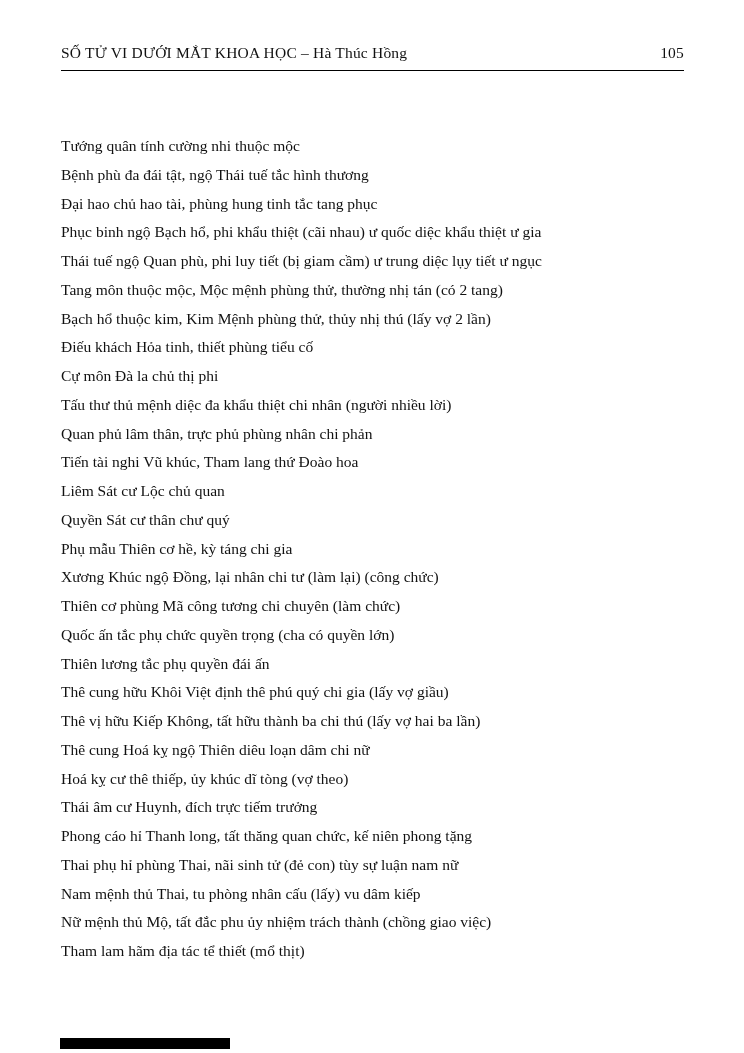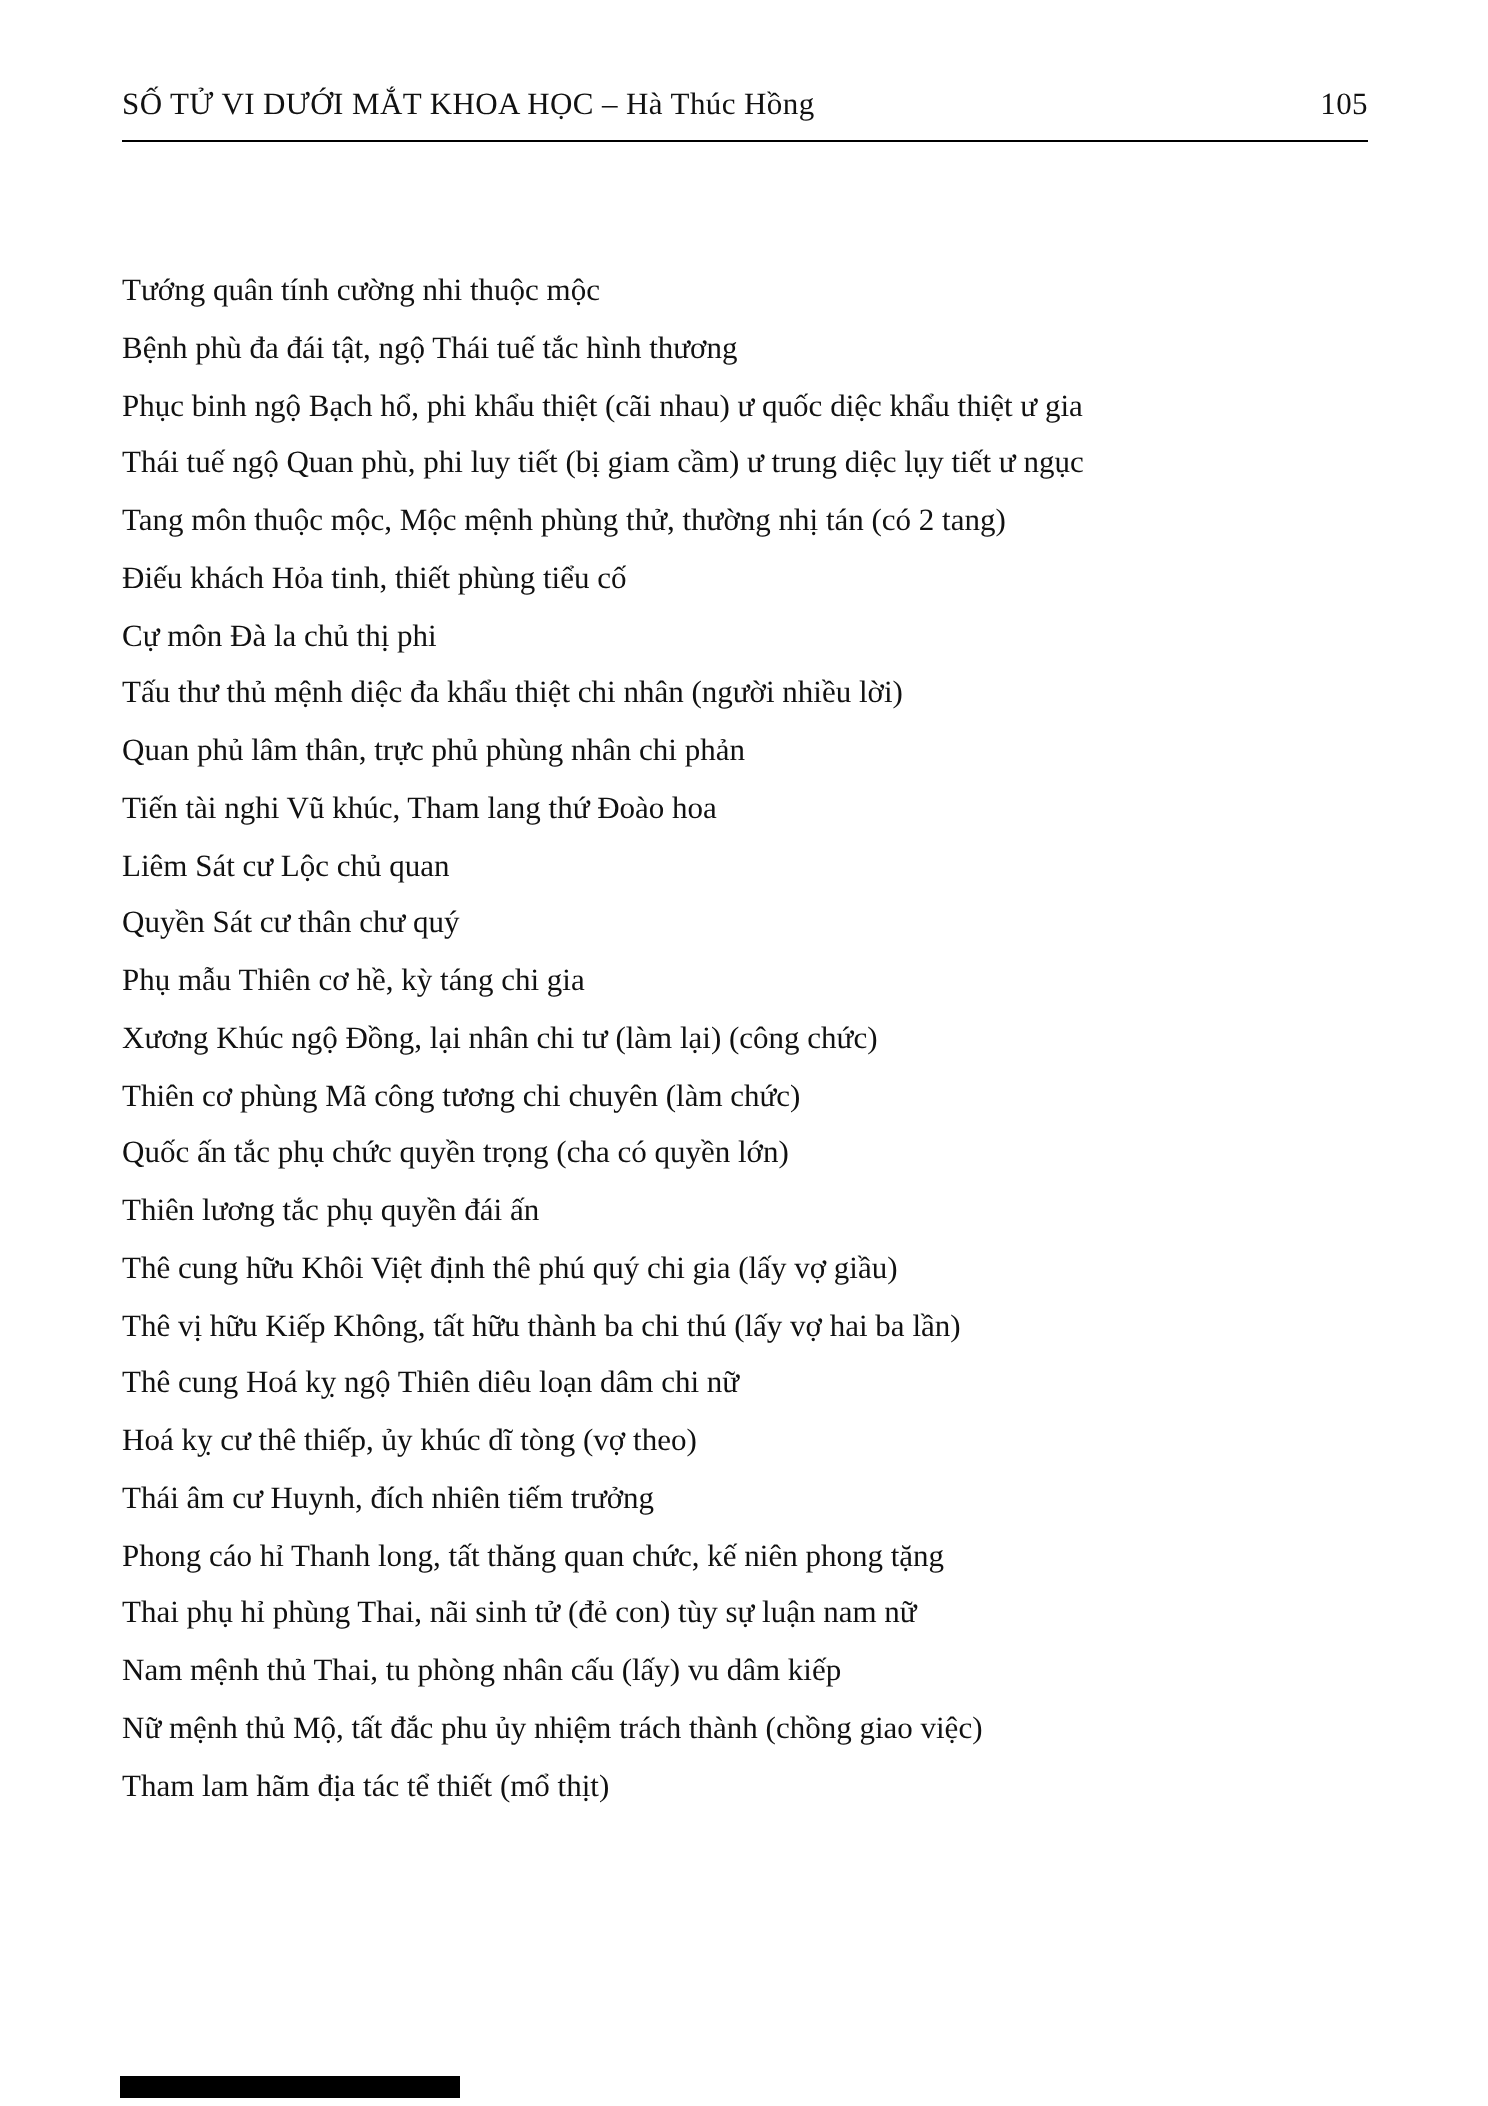"Đại hao chủ hao tài," div.text-line { html: none -> <div>Đại hao chủ hao tài, phùng hung tinh tắc tang phục</div> }
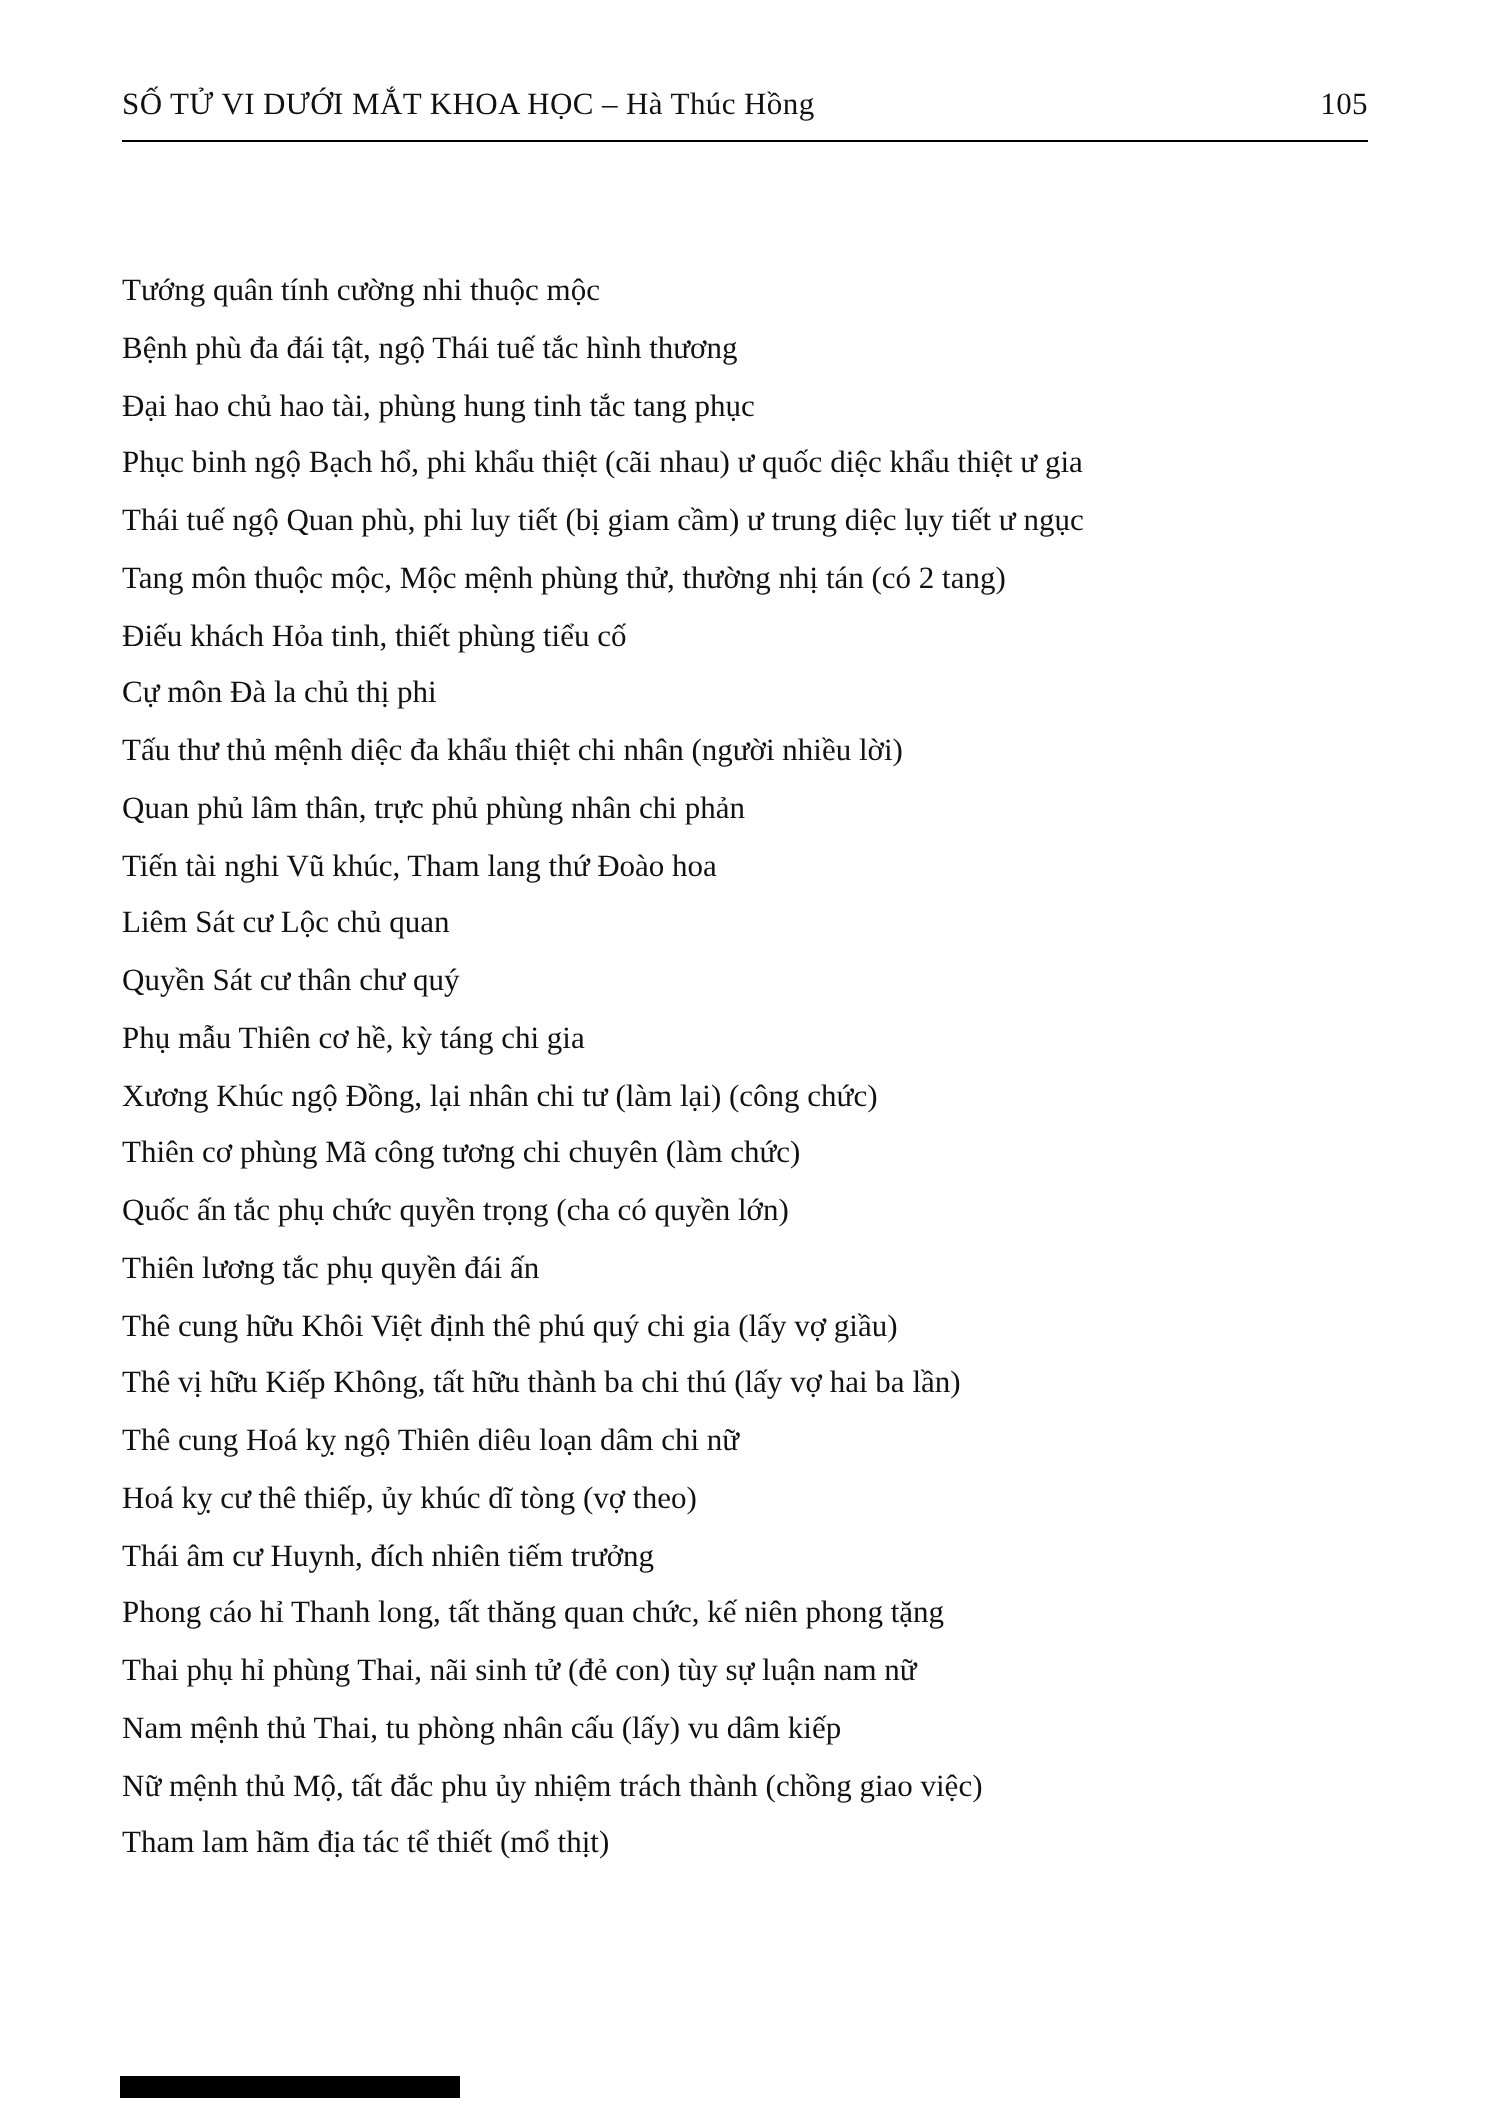"Bạch hổ thuộc kim, Kim" div.text-line { html: none -> <div>Bạch hổ thuộc kim, Kim Mệnh phùng thử, thủy nhị thú (lấy vợ 2 lần)</div> }
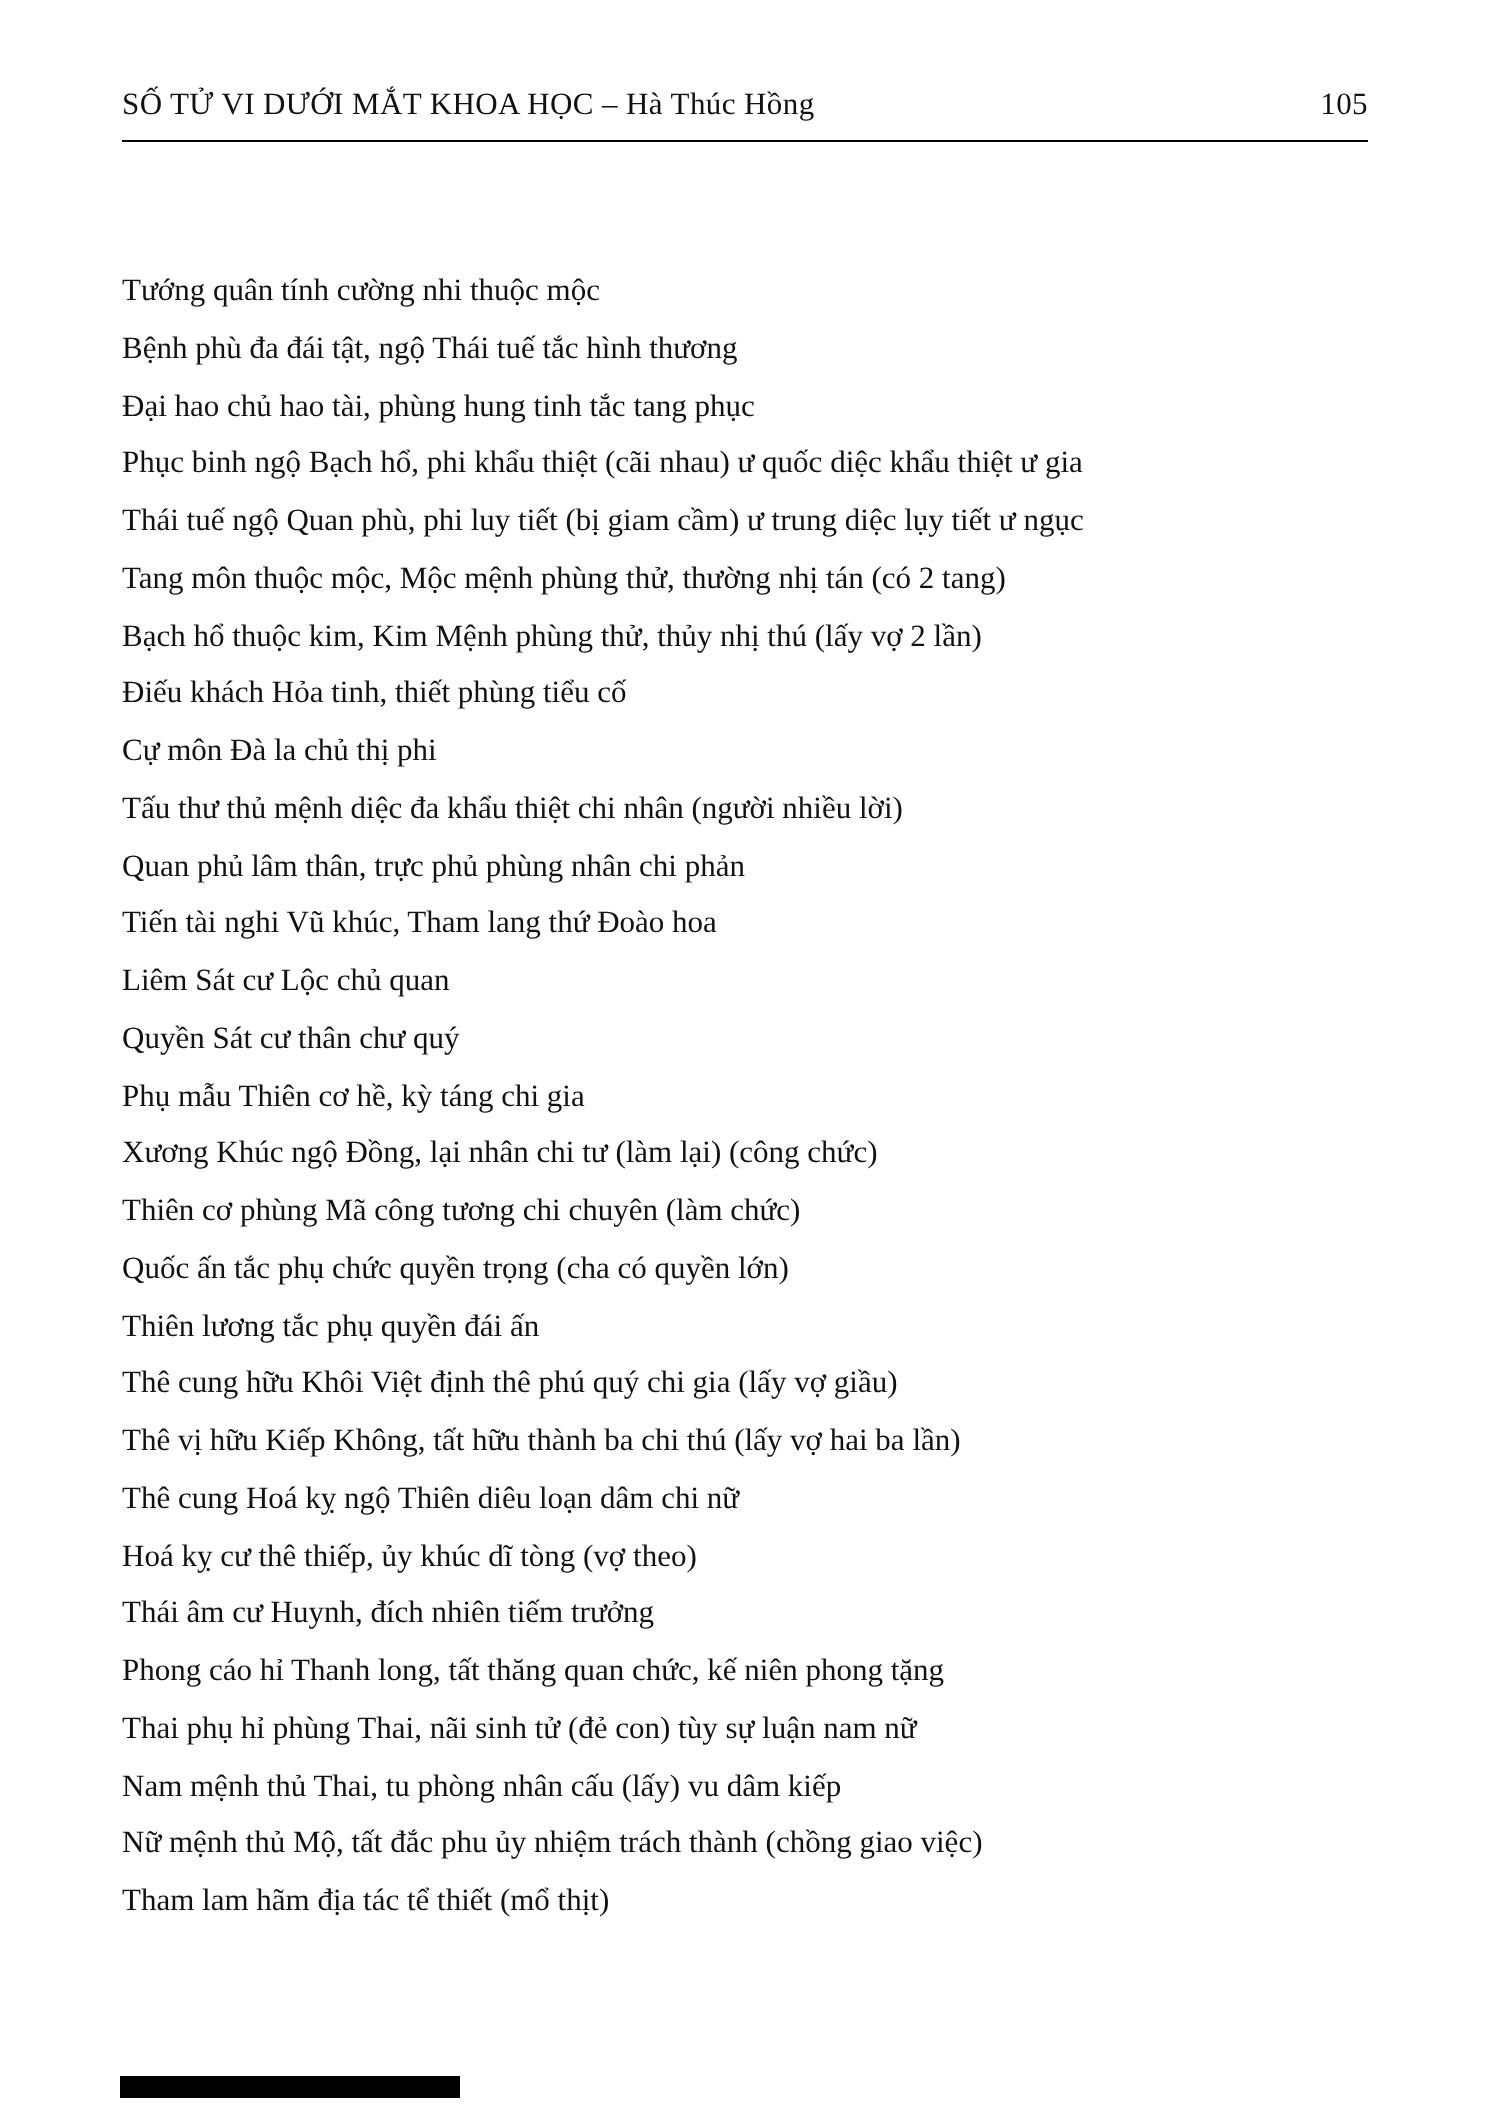"Thái âm cư Huynh, đích" div.text-line { text: nhiên -> trực }
